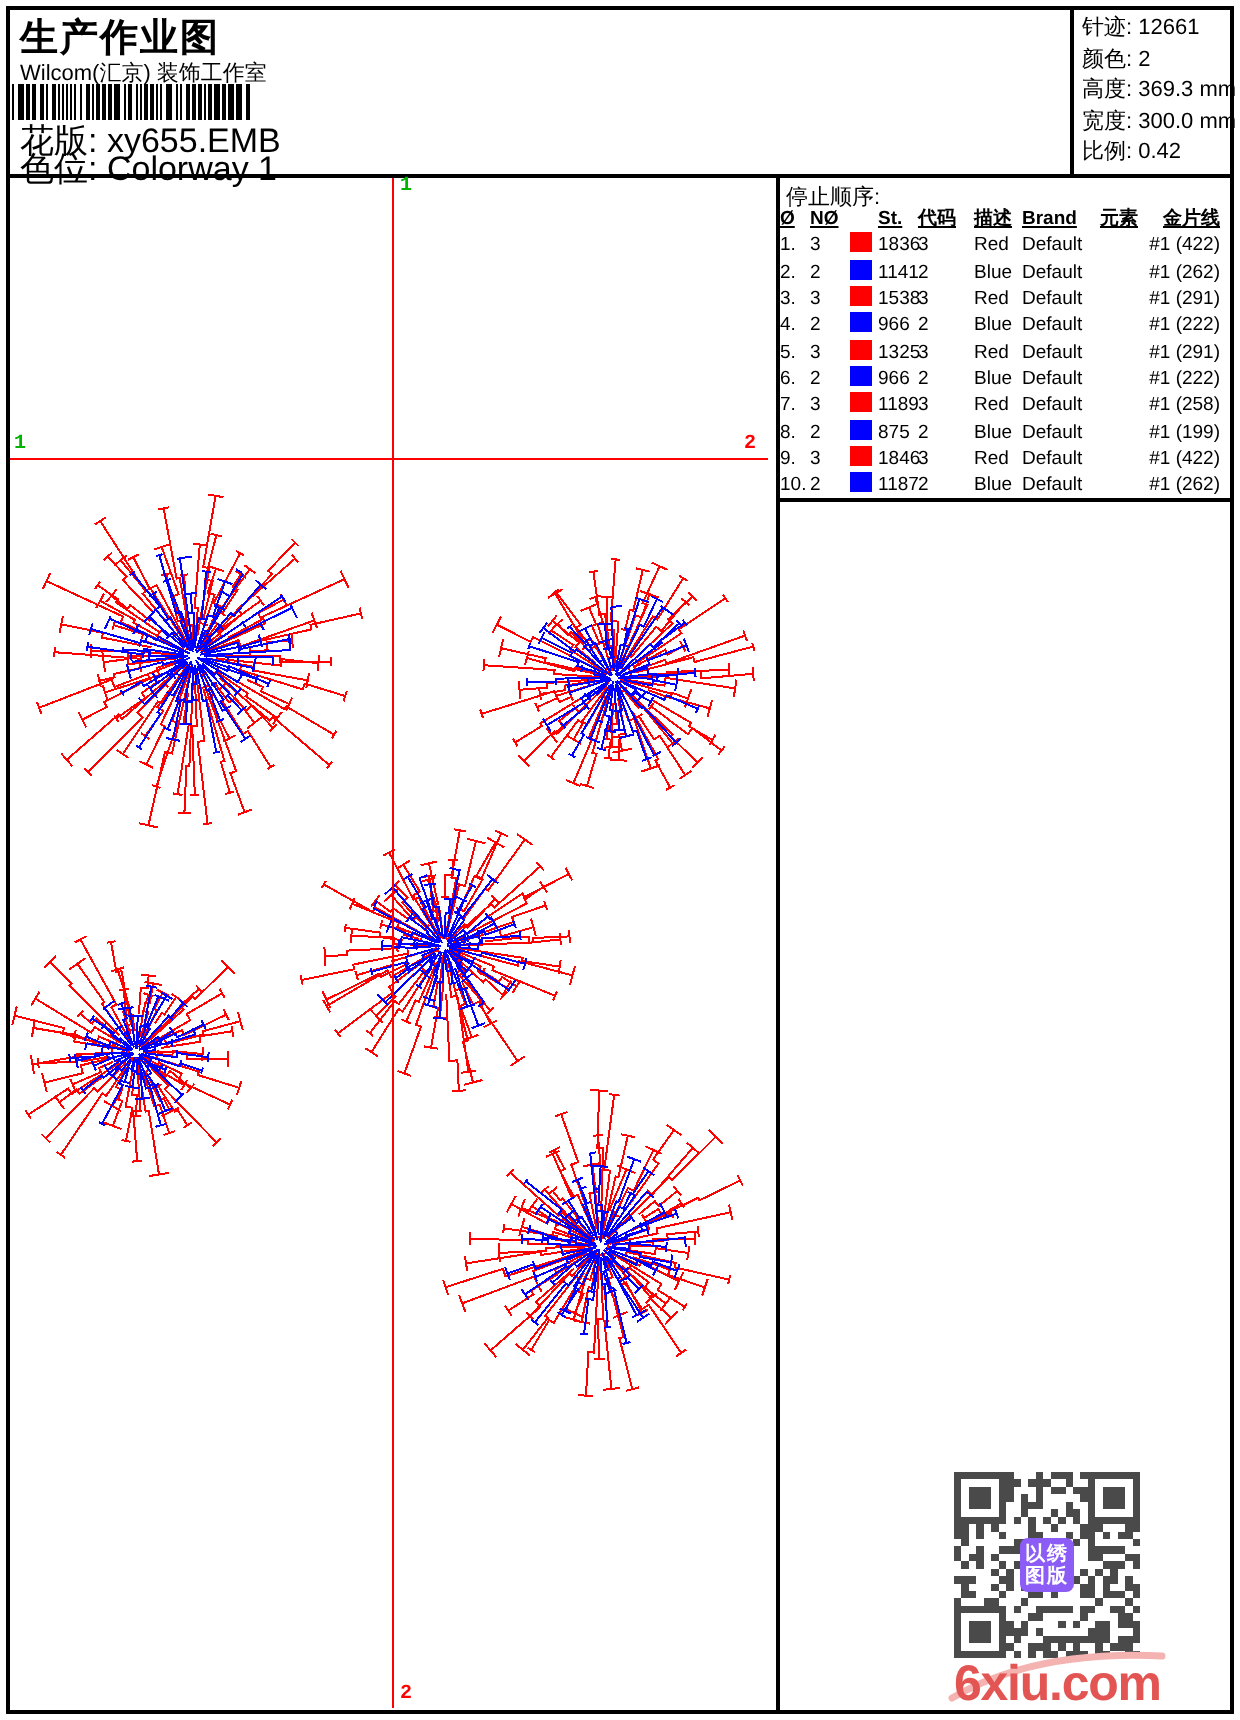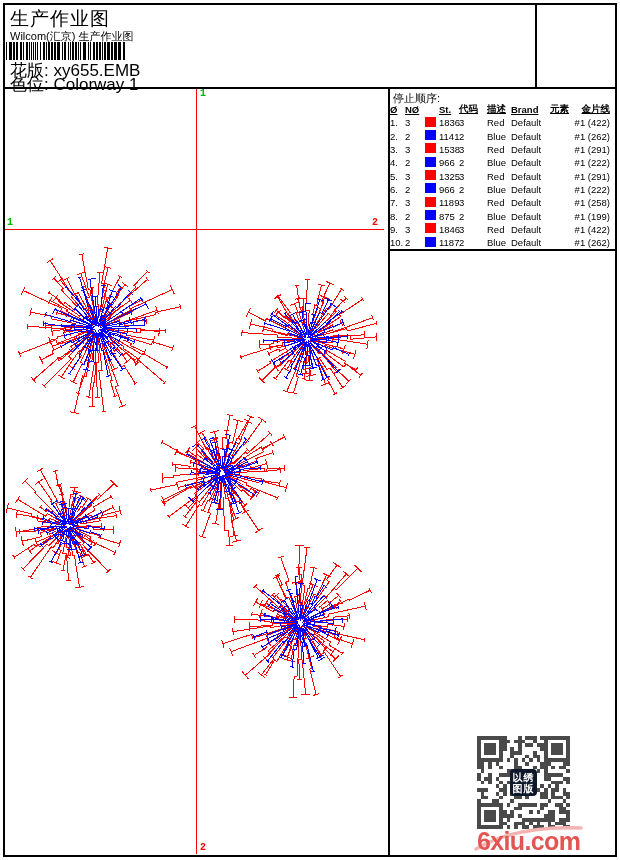"生产作业图" .title { font-weight: normal -> bold }
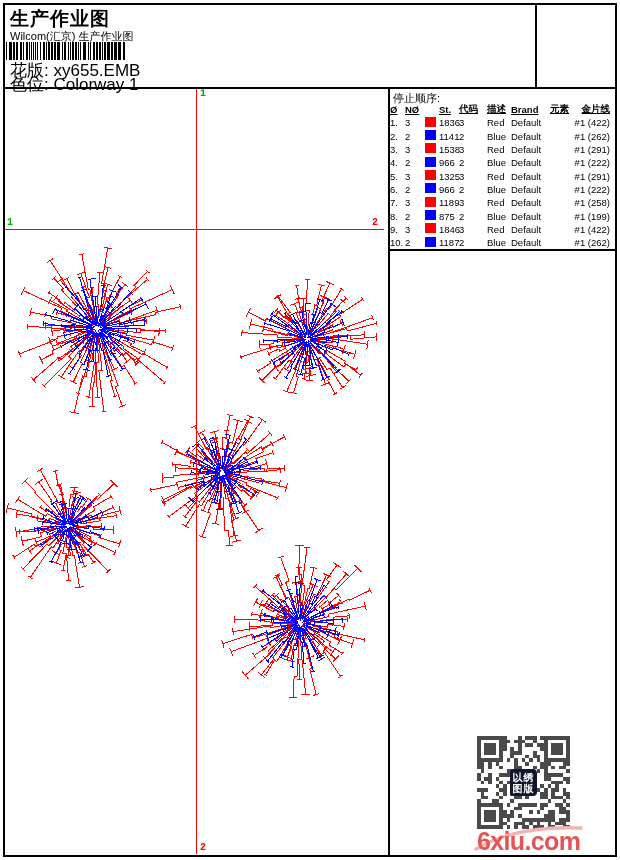"针迹: 12661" div.abs { html: none -> <div> <div>针迹: 12661</div> <div>颜色: 2</div> <div>高度: 369.3 mm</div> <div>宽度: 300.0 mm</div> <div>比例: 0.42</div> </div> }
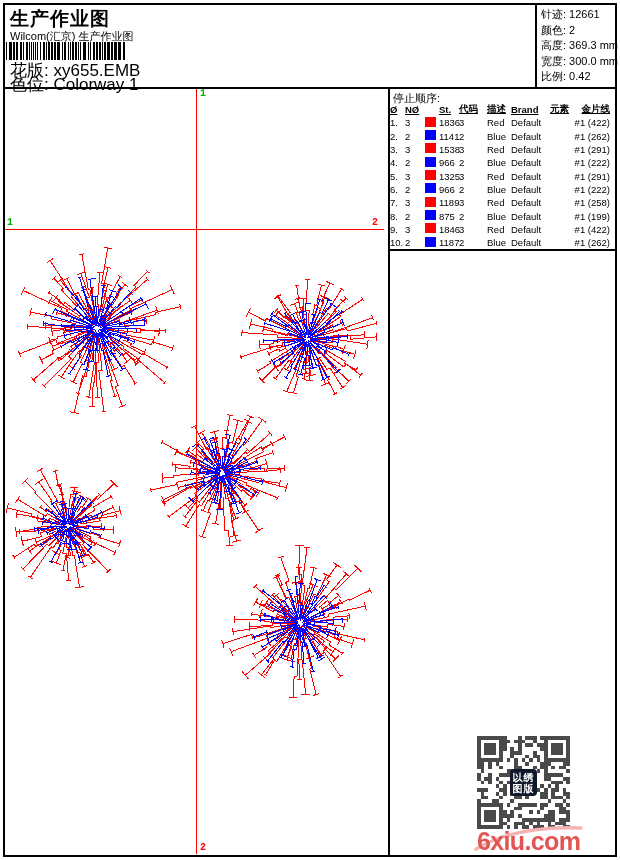"Wilcom(汇京) 生产作业图" div.abs { text: 生产作业图 -> 装饰工作室 }
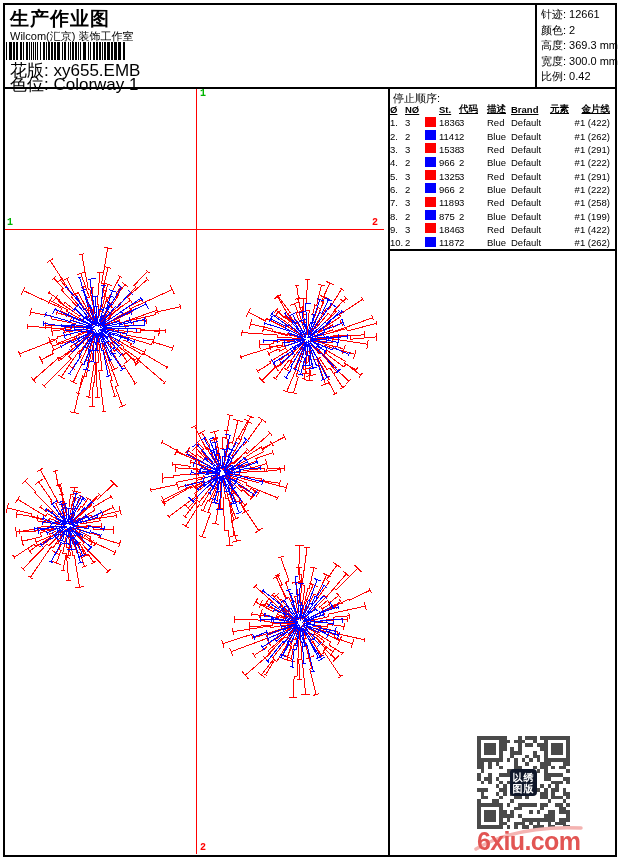"以绣" div.qr-badge { background: #0f172a -> #8b5cf6 }
